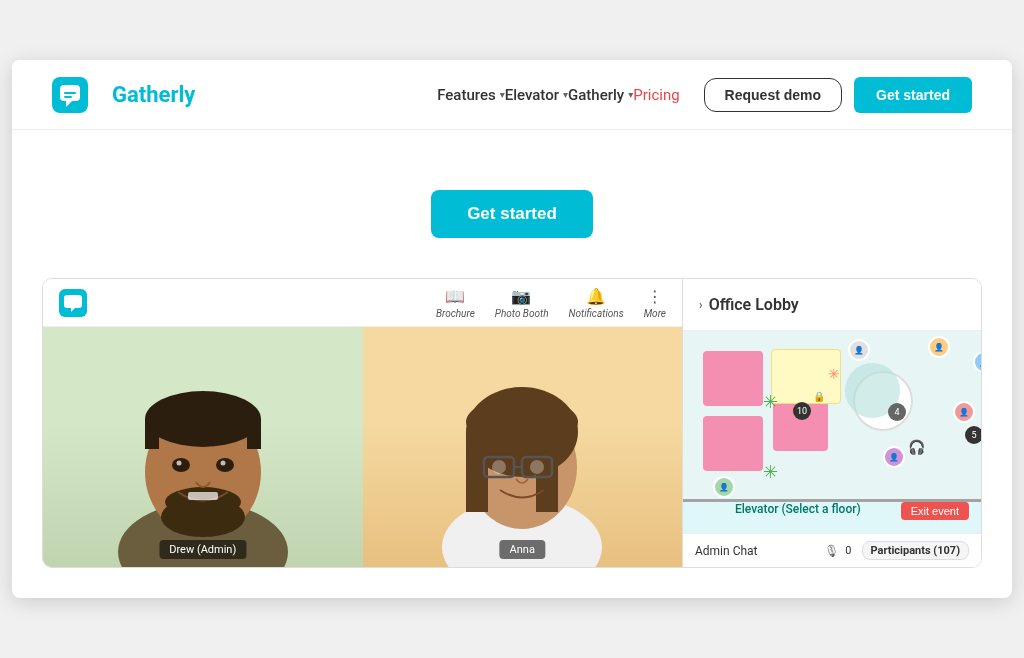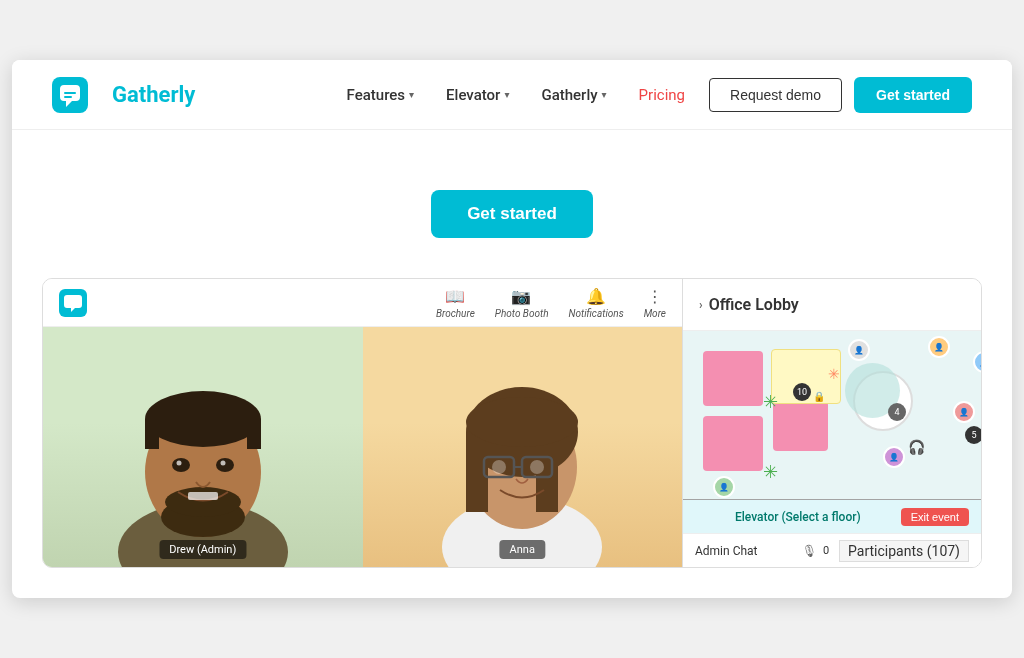"Features" .nav-links { gap: 32px -> none }
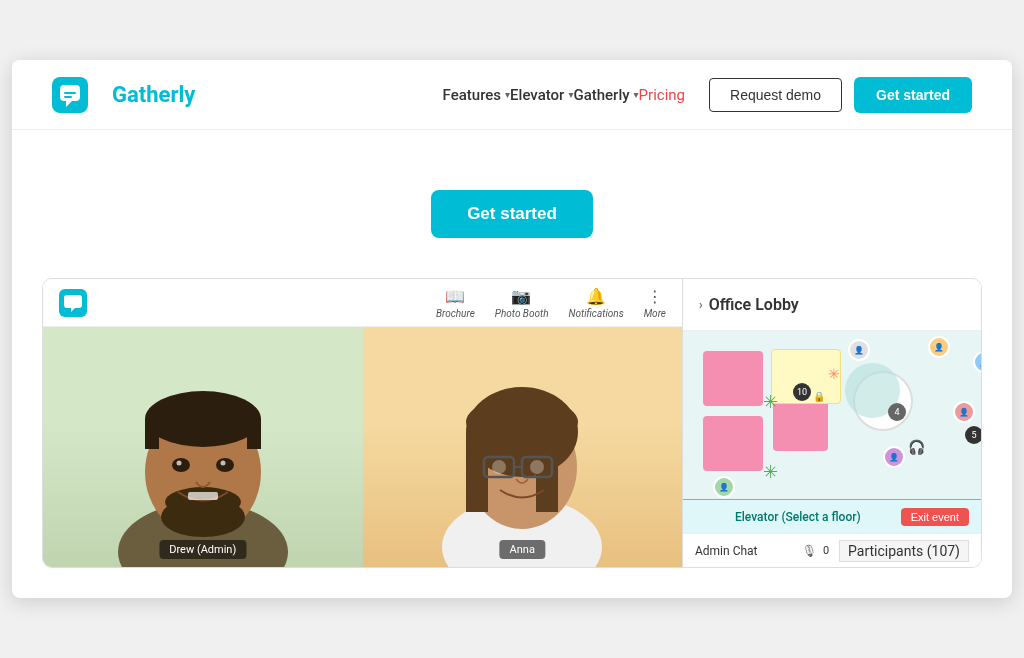"Request demo" .btn-request { border-radius: 4px -> 12px; font-weight: 400 -> 700 }
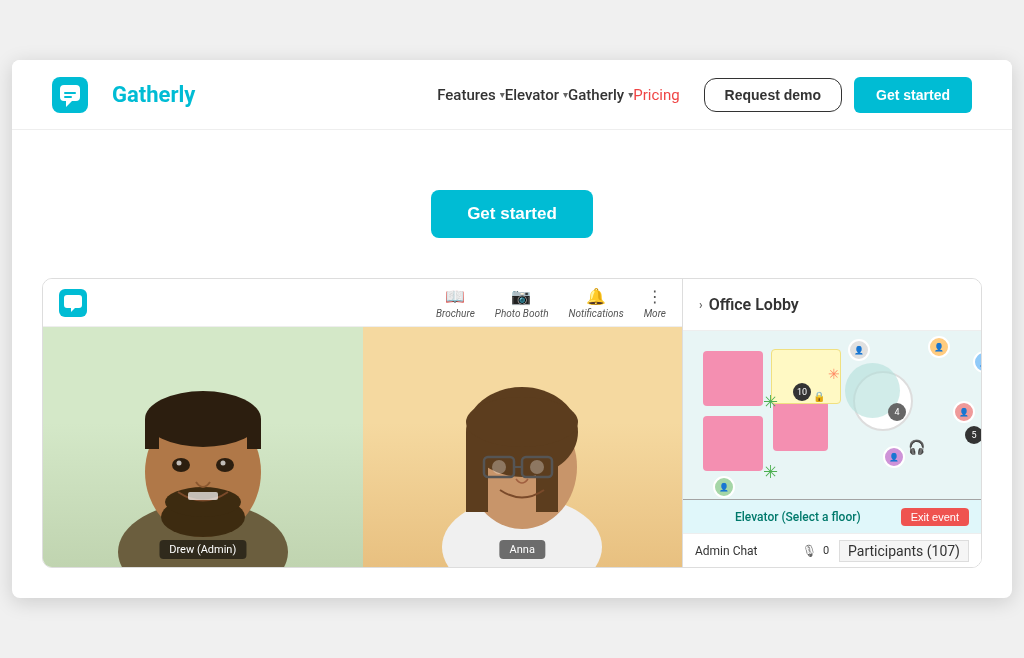"10" div.map-badge { top: 52px -> 71px }
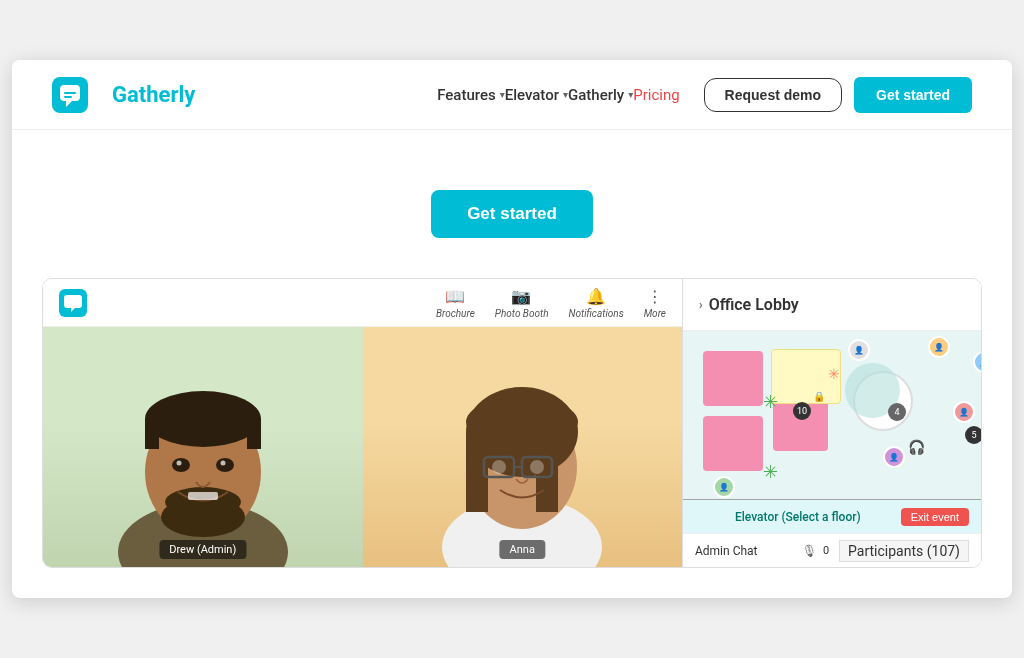"Elevator (Select a floor)" .floor-bottom-bar { align-items: center -> flex-start; border-top: 1px solid #a3a3a3 -> 3px solid #a3a3a3 }
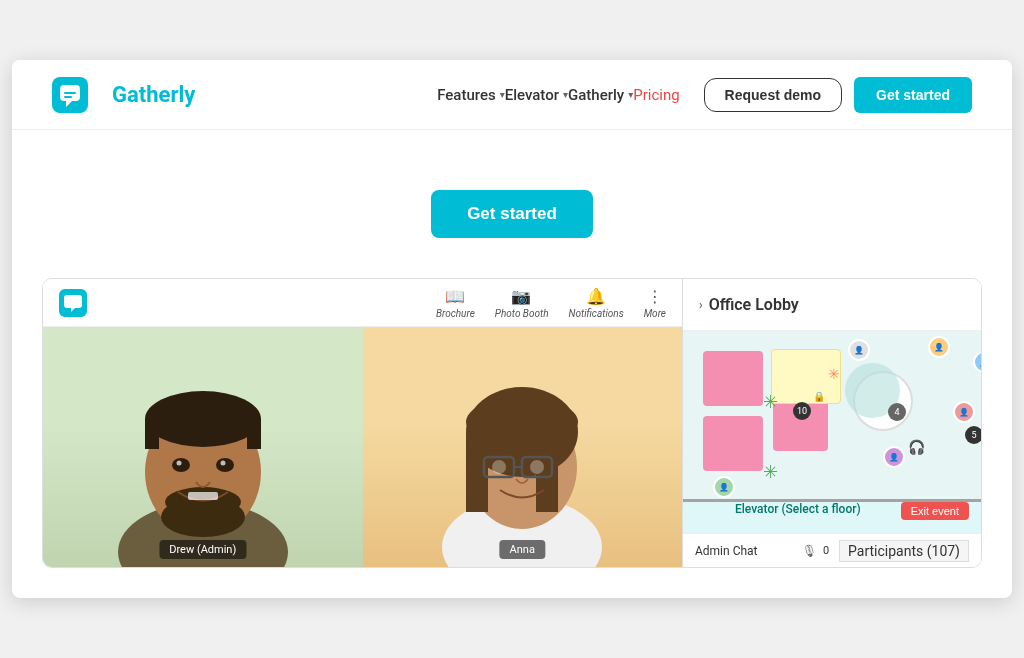"Participants (107)" .participants-badge { border-radius: 0 -> 8px; font-size: 14px -> 11px; font-weight: none -> bold }
